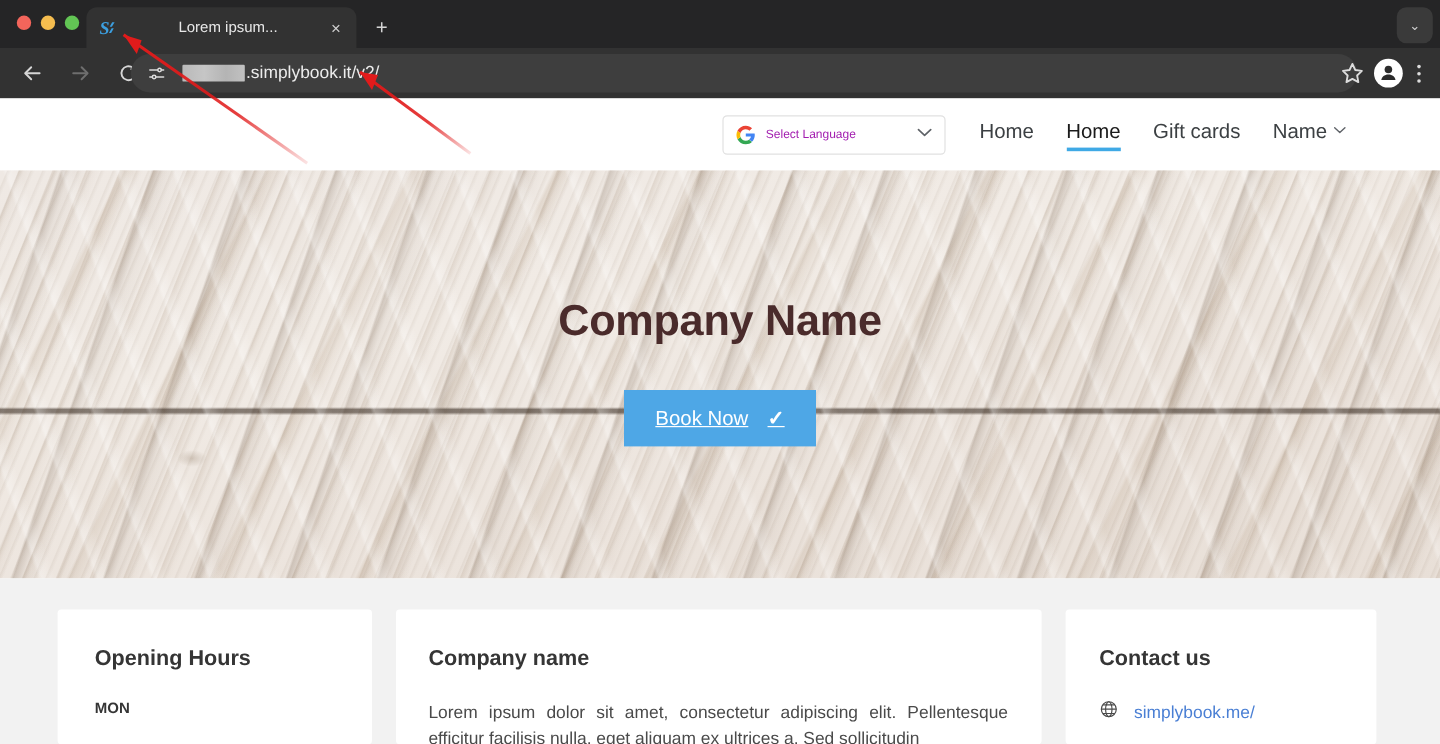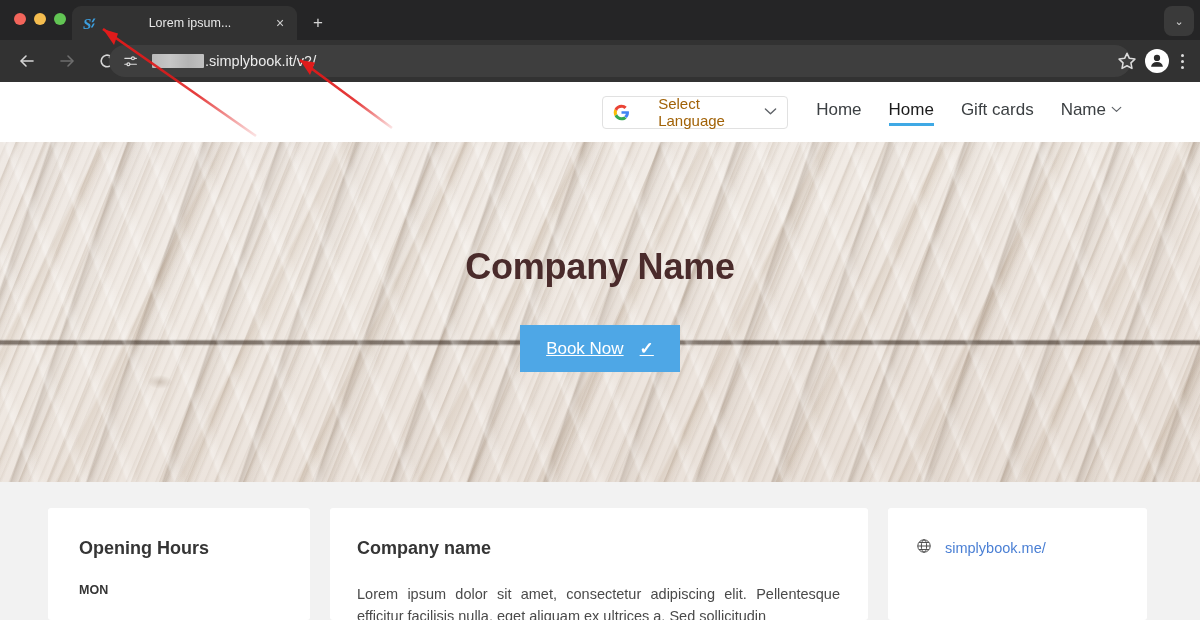"Select Language" .lang-label { color: #a16207 -> #a21caf; font-size: 15px -> 10px; margin-left: 20px -> none }
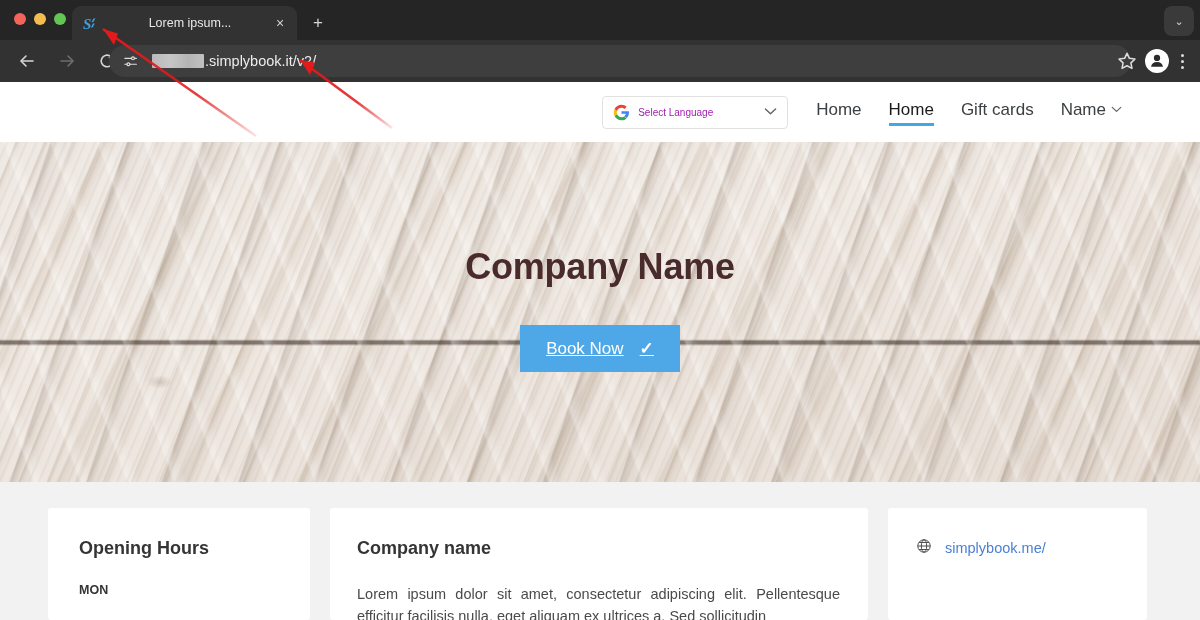"Contact us" div.card-title { html: none -> <div>Contact us</div> }
